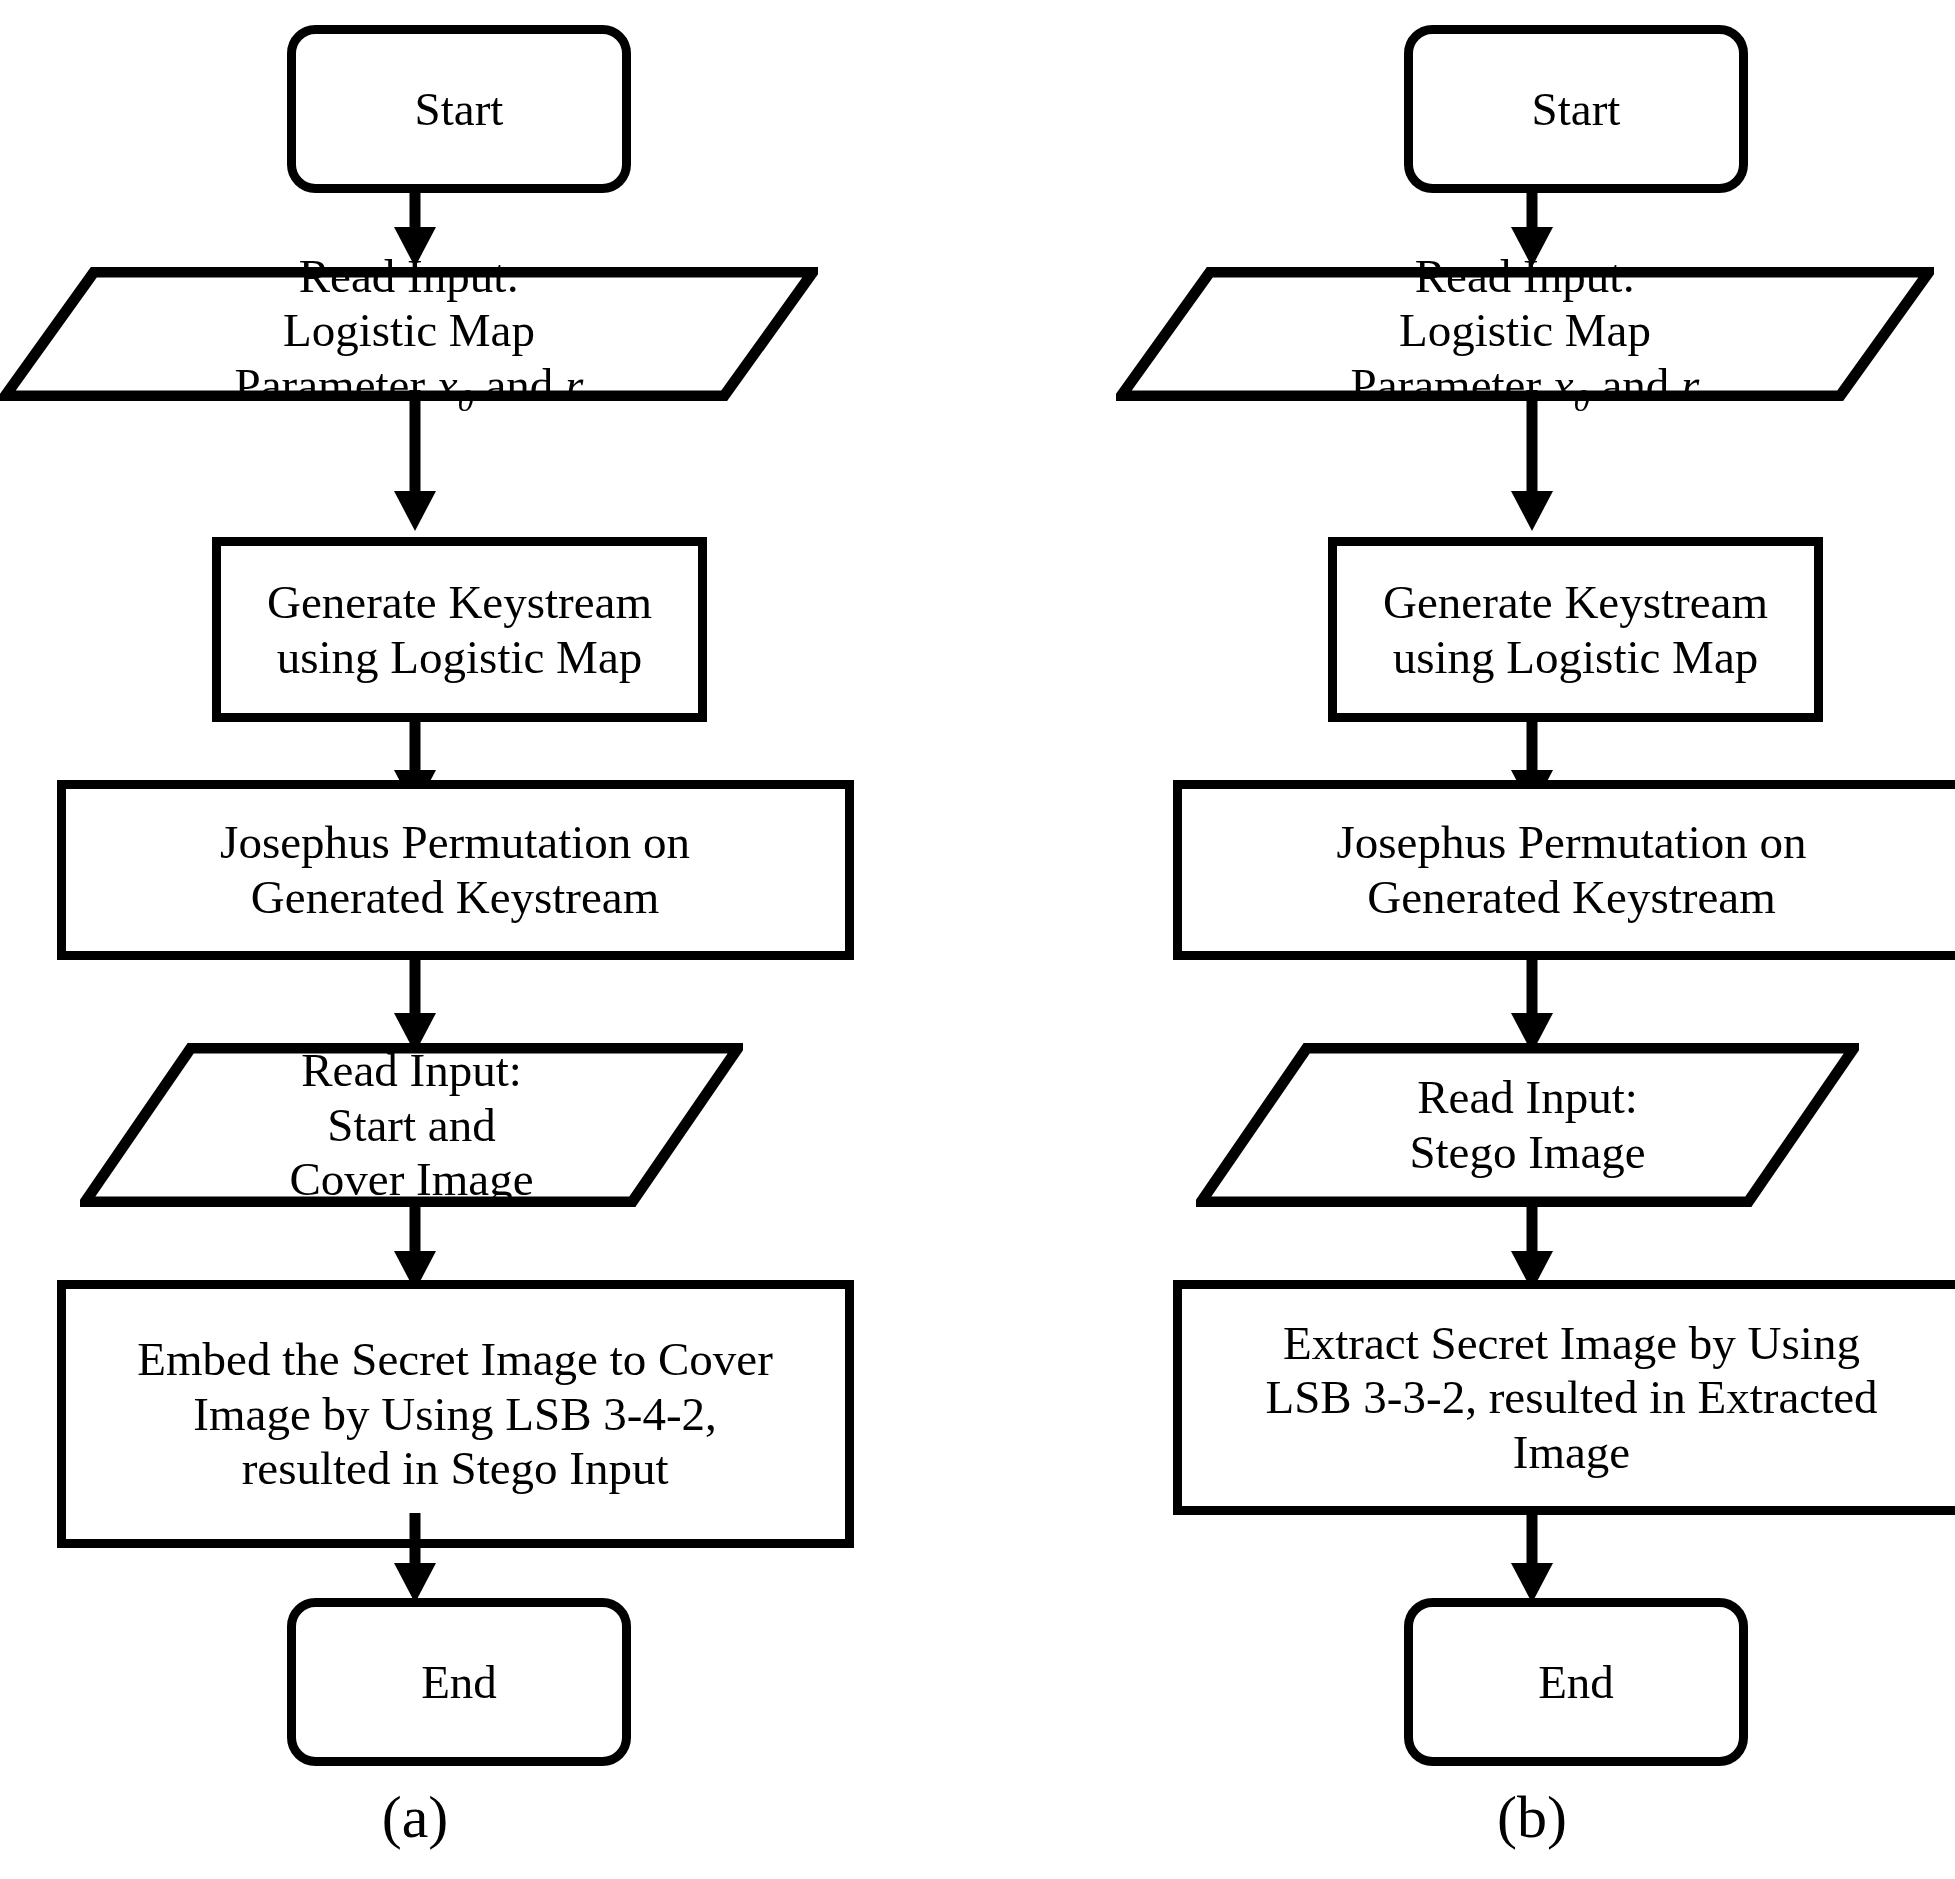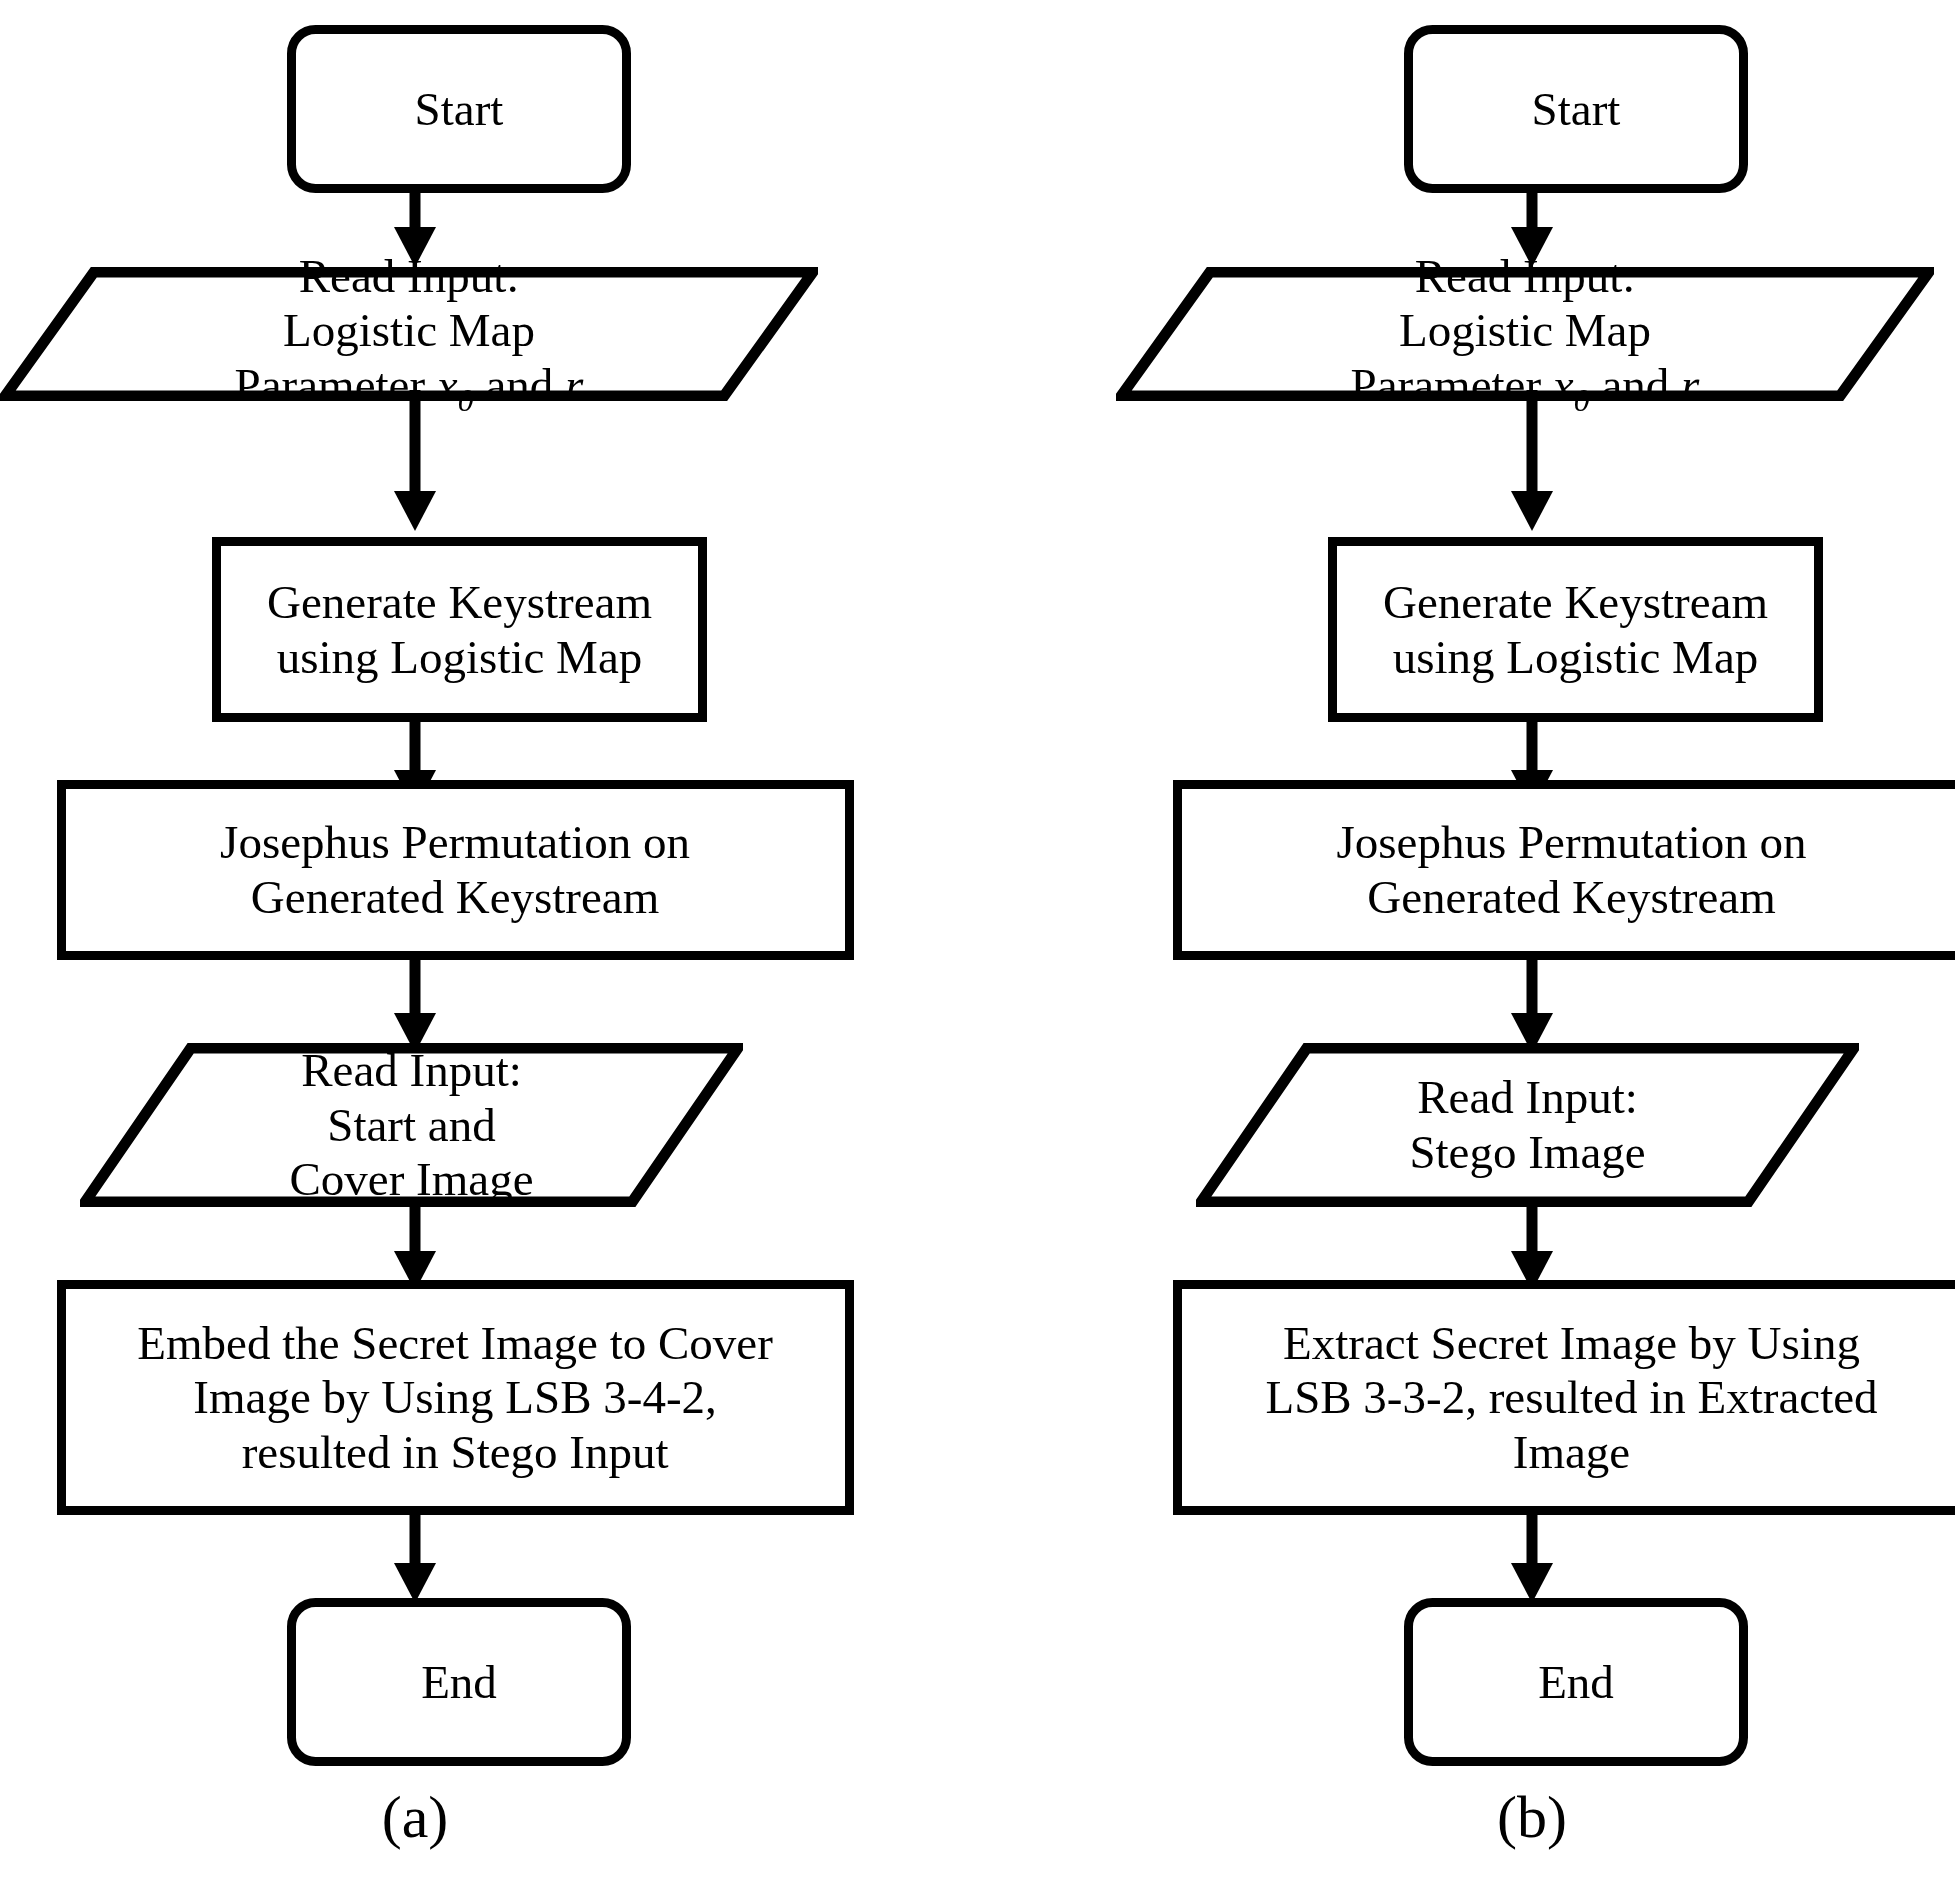"Embed the Secret Image to" div.node { height: 235px -> 268px }
